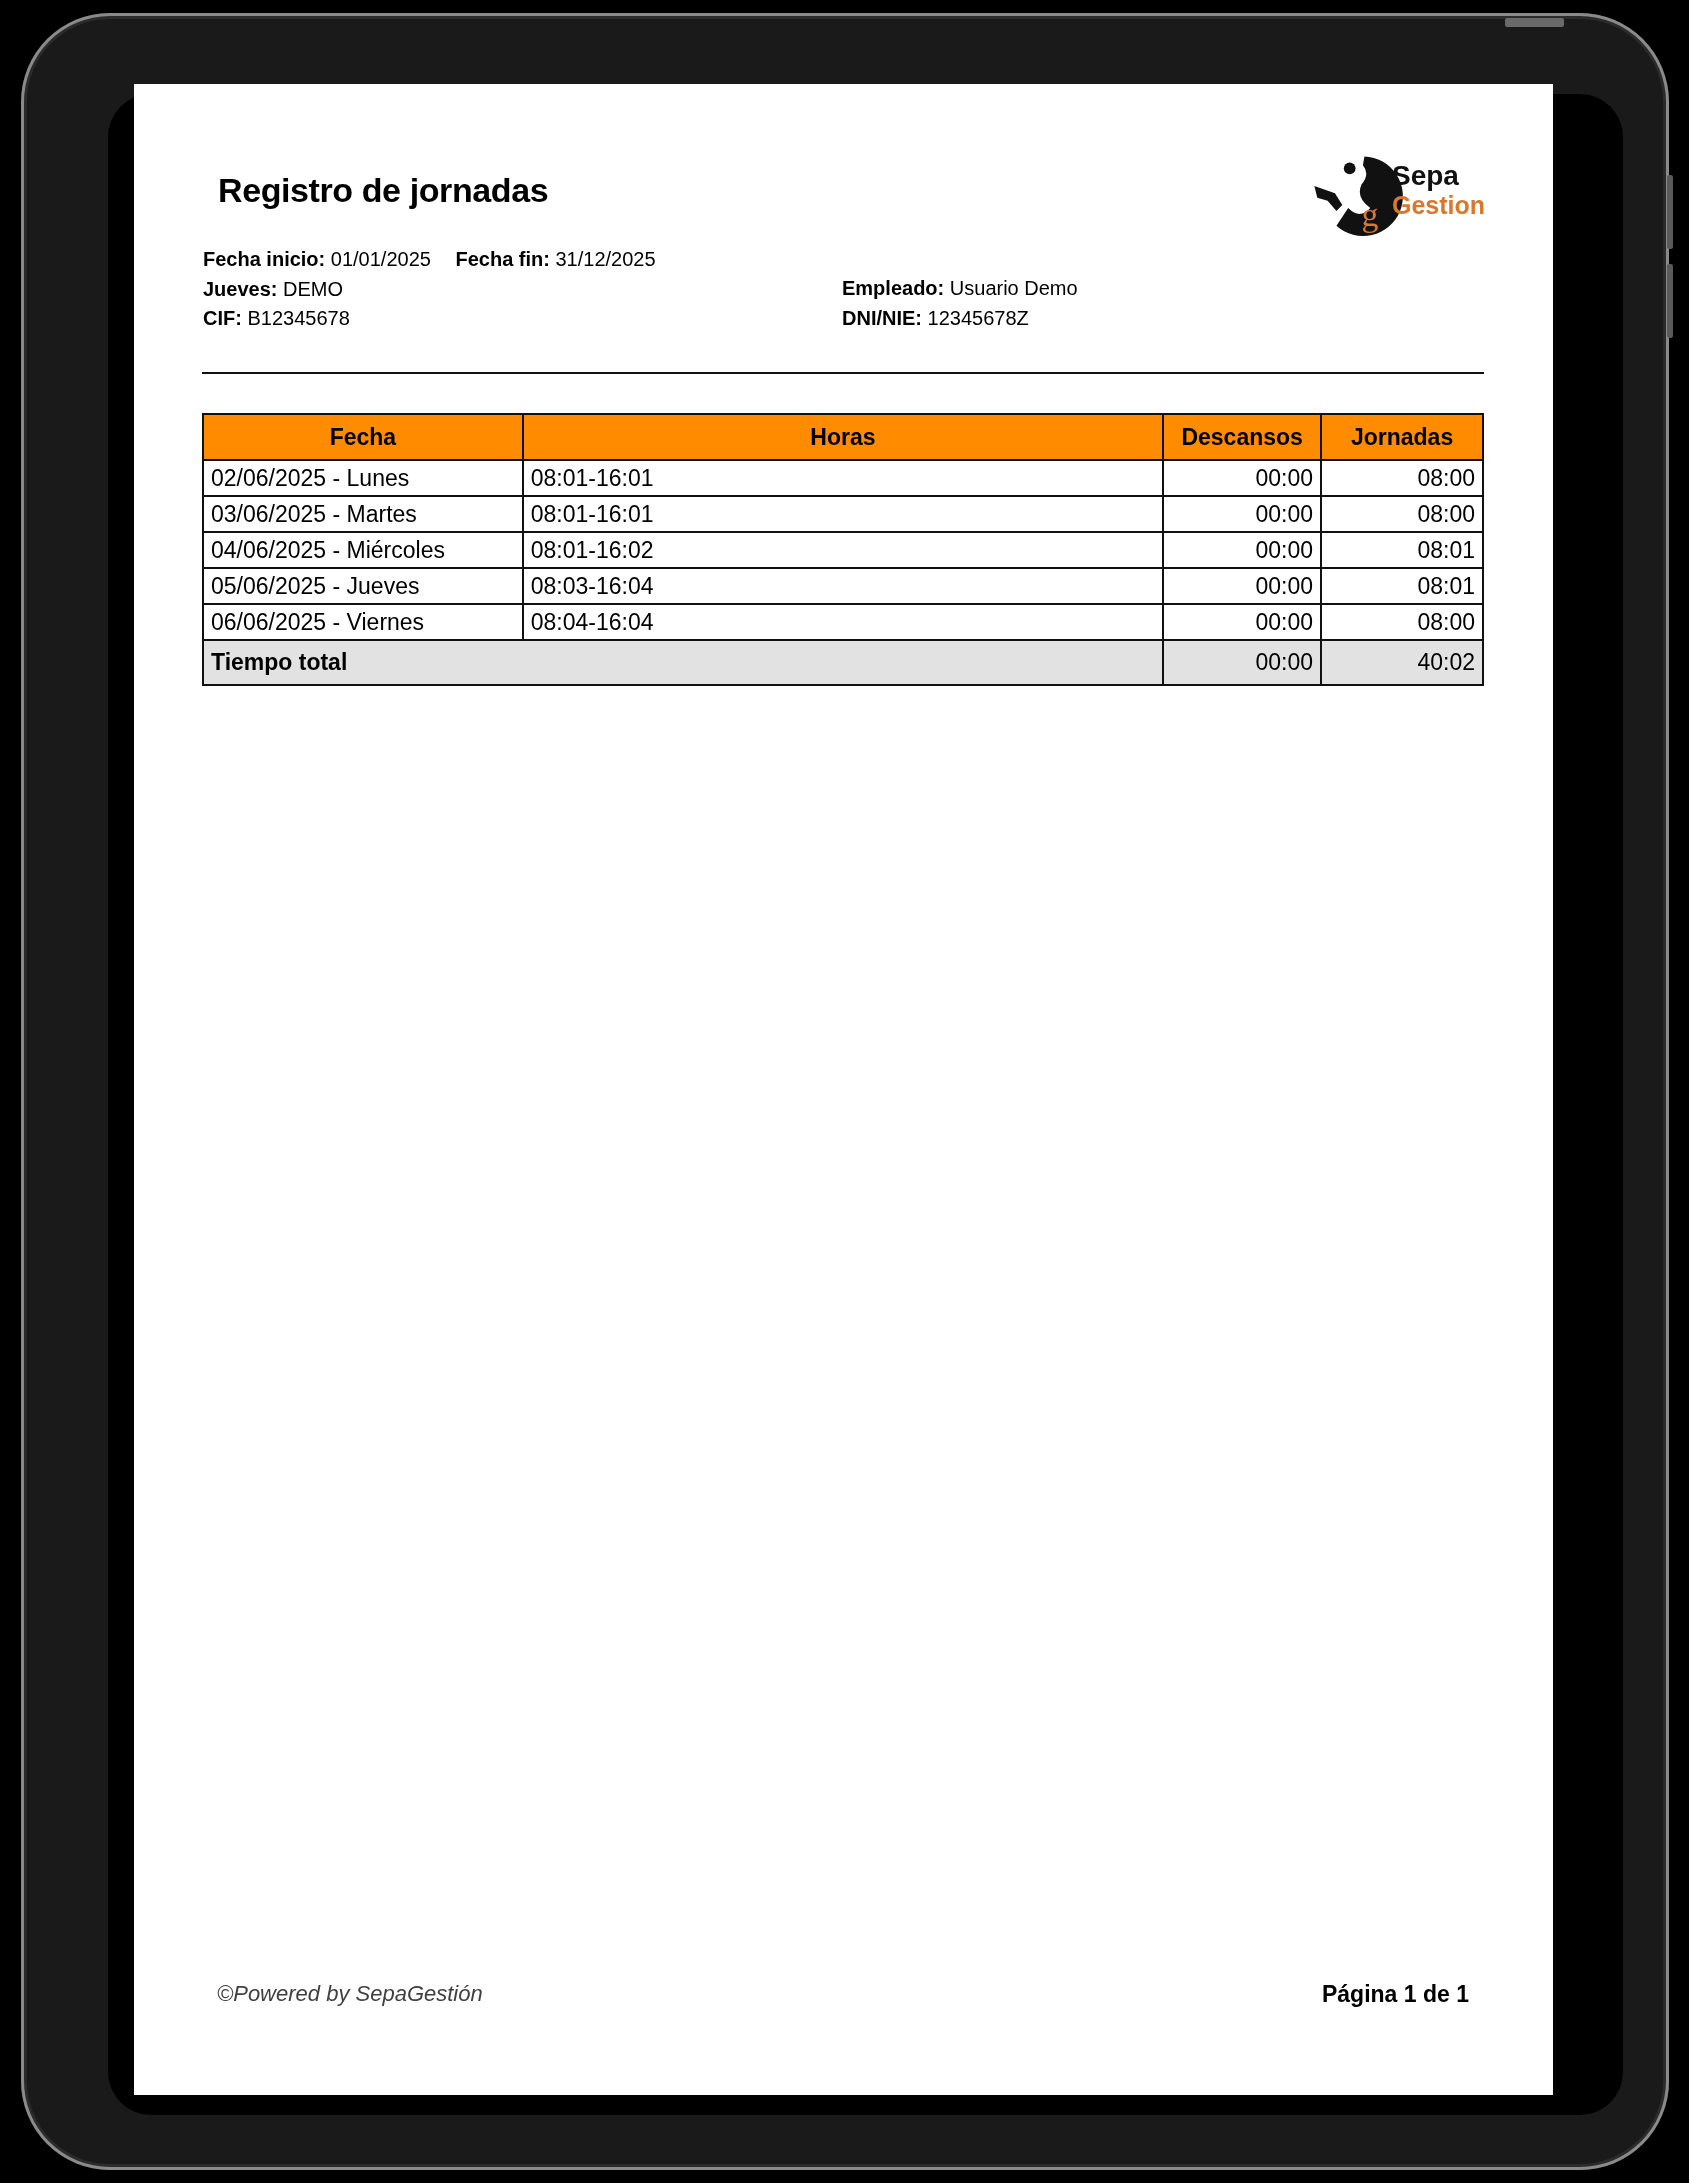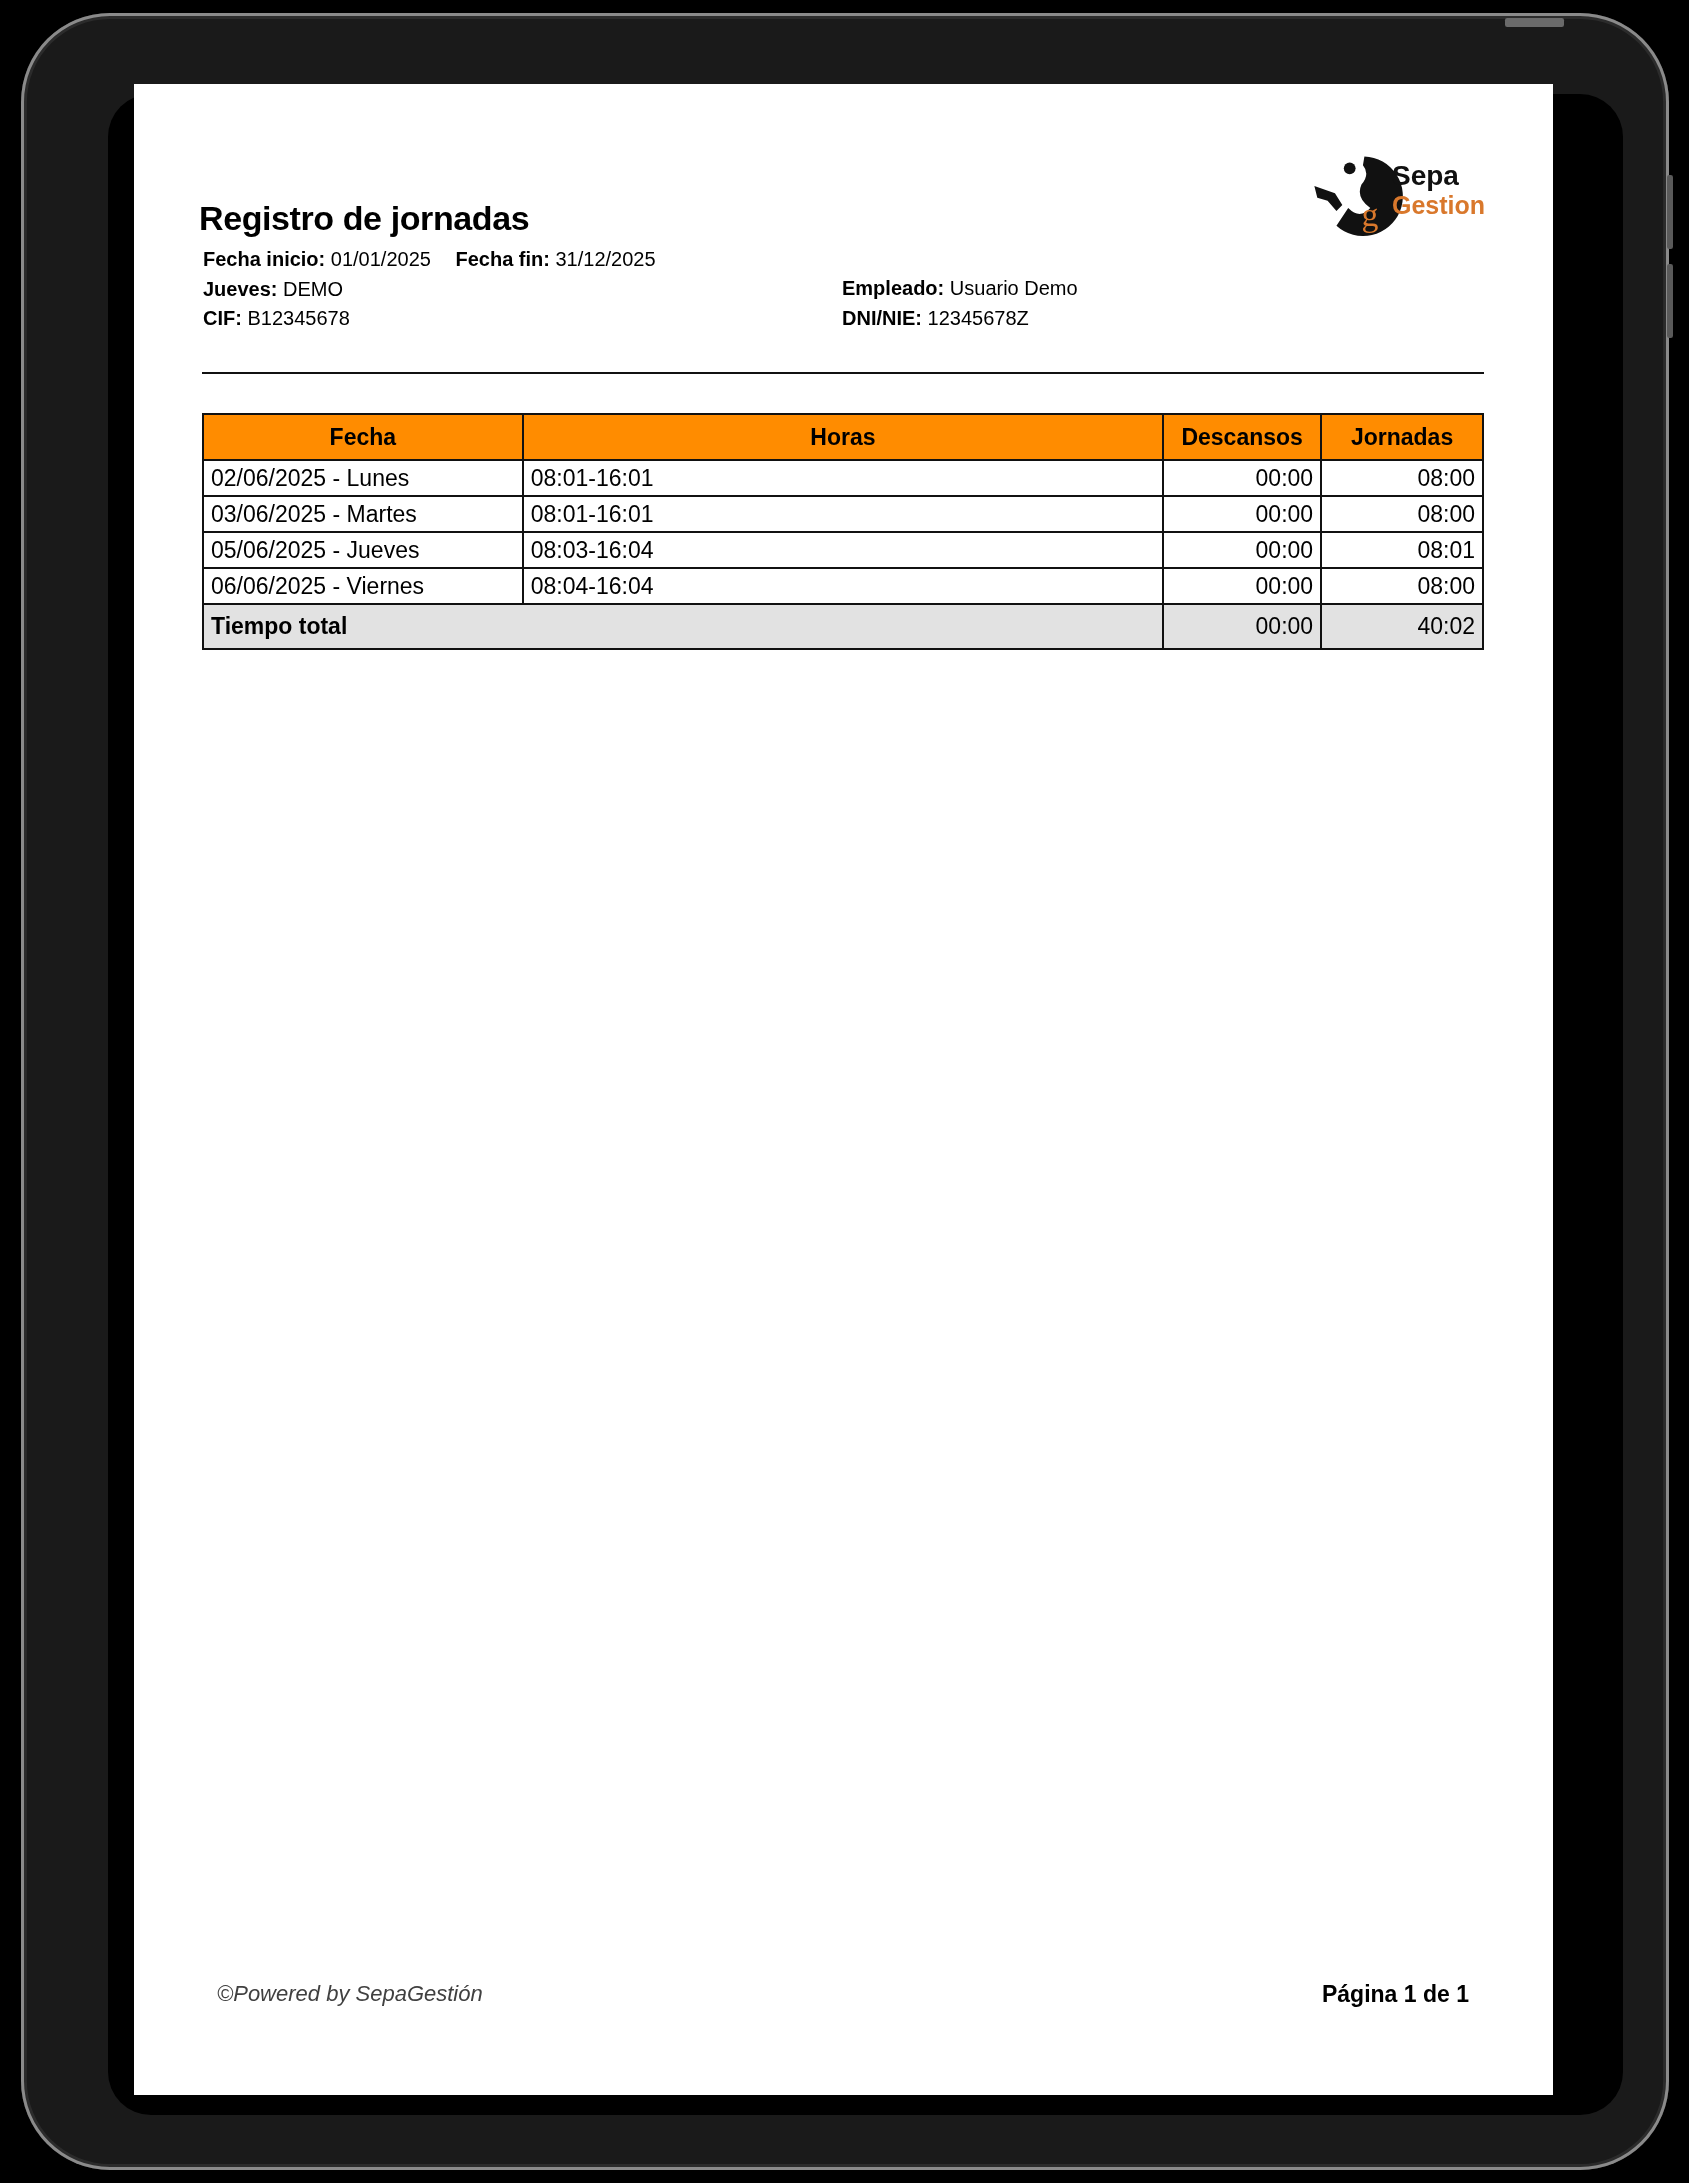"Registro de jornadas" .title { left: 65px -> 84px; margin-top: 28px -> none }
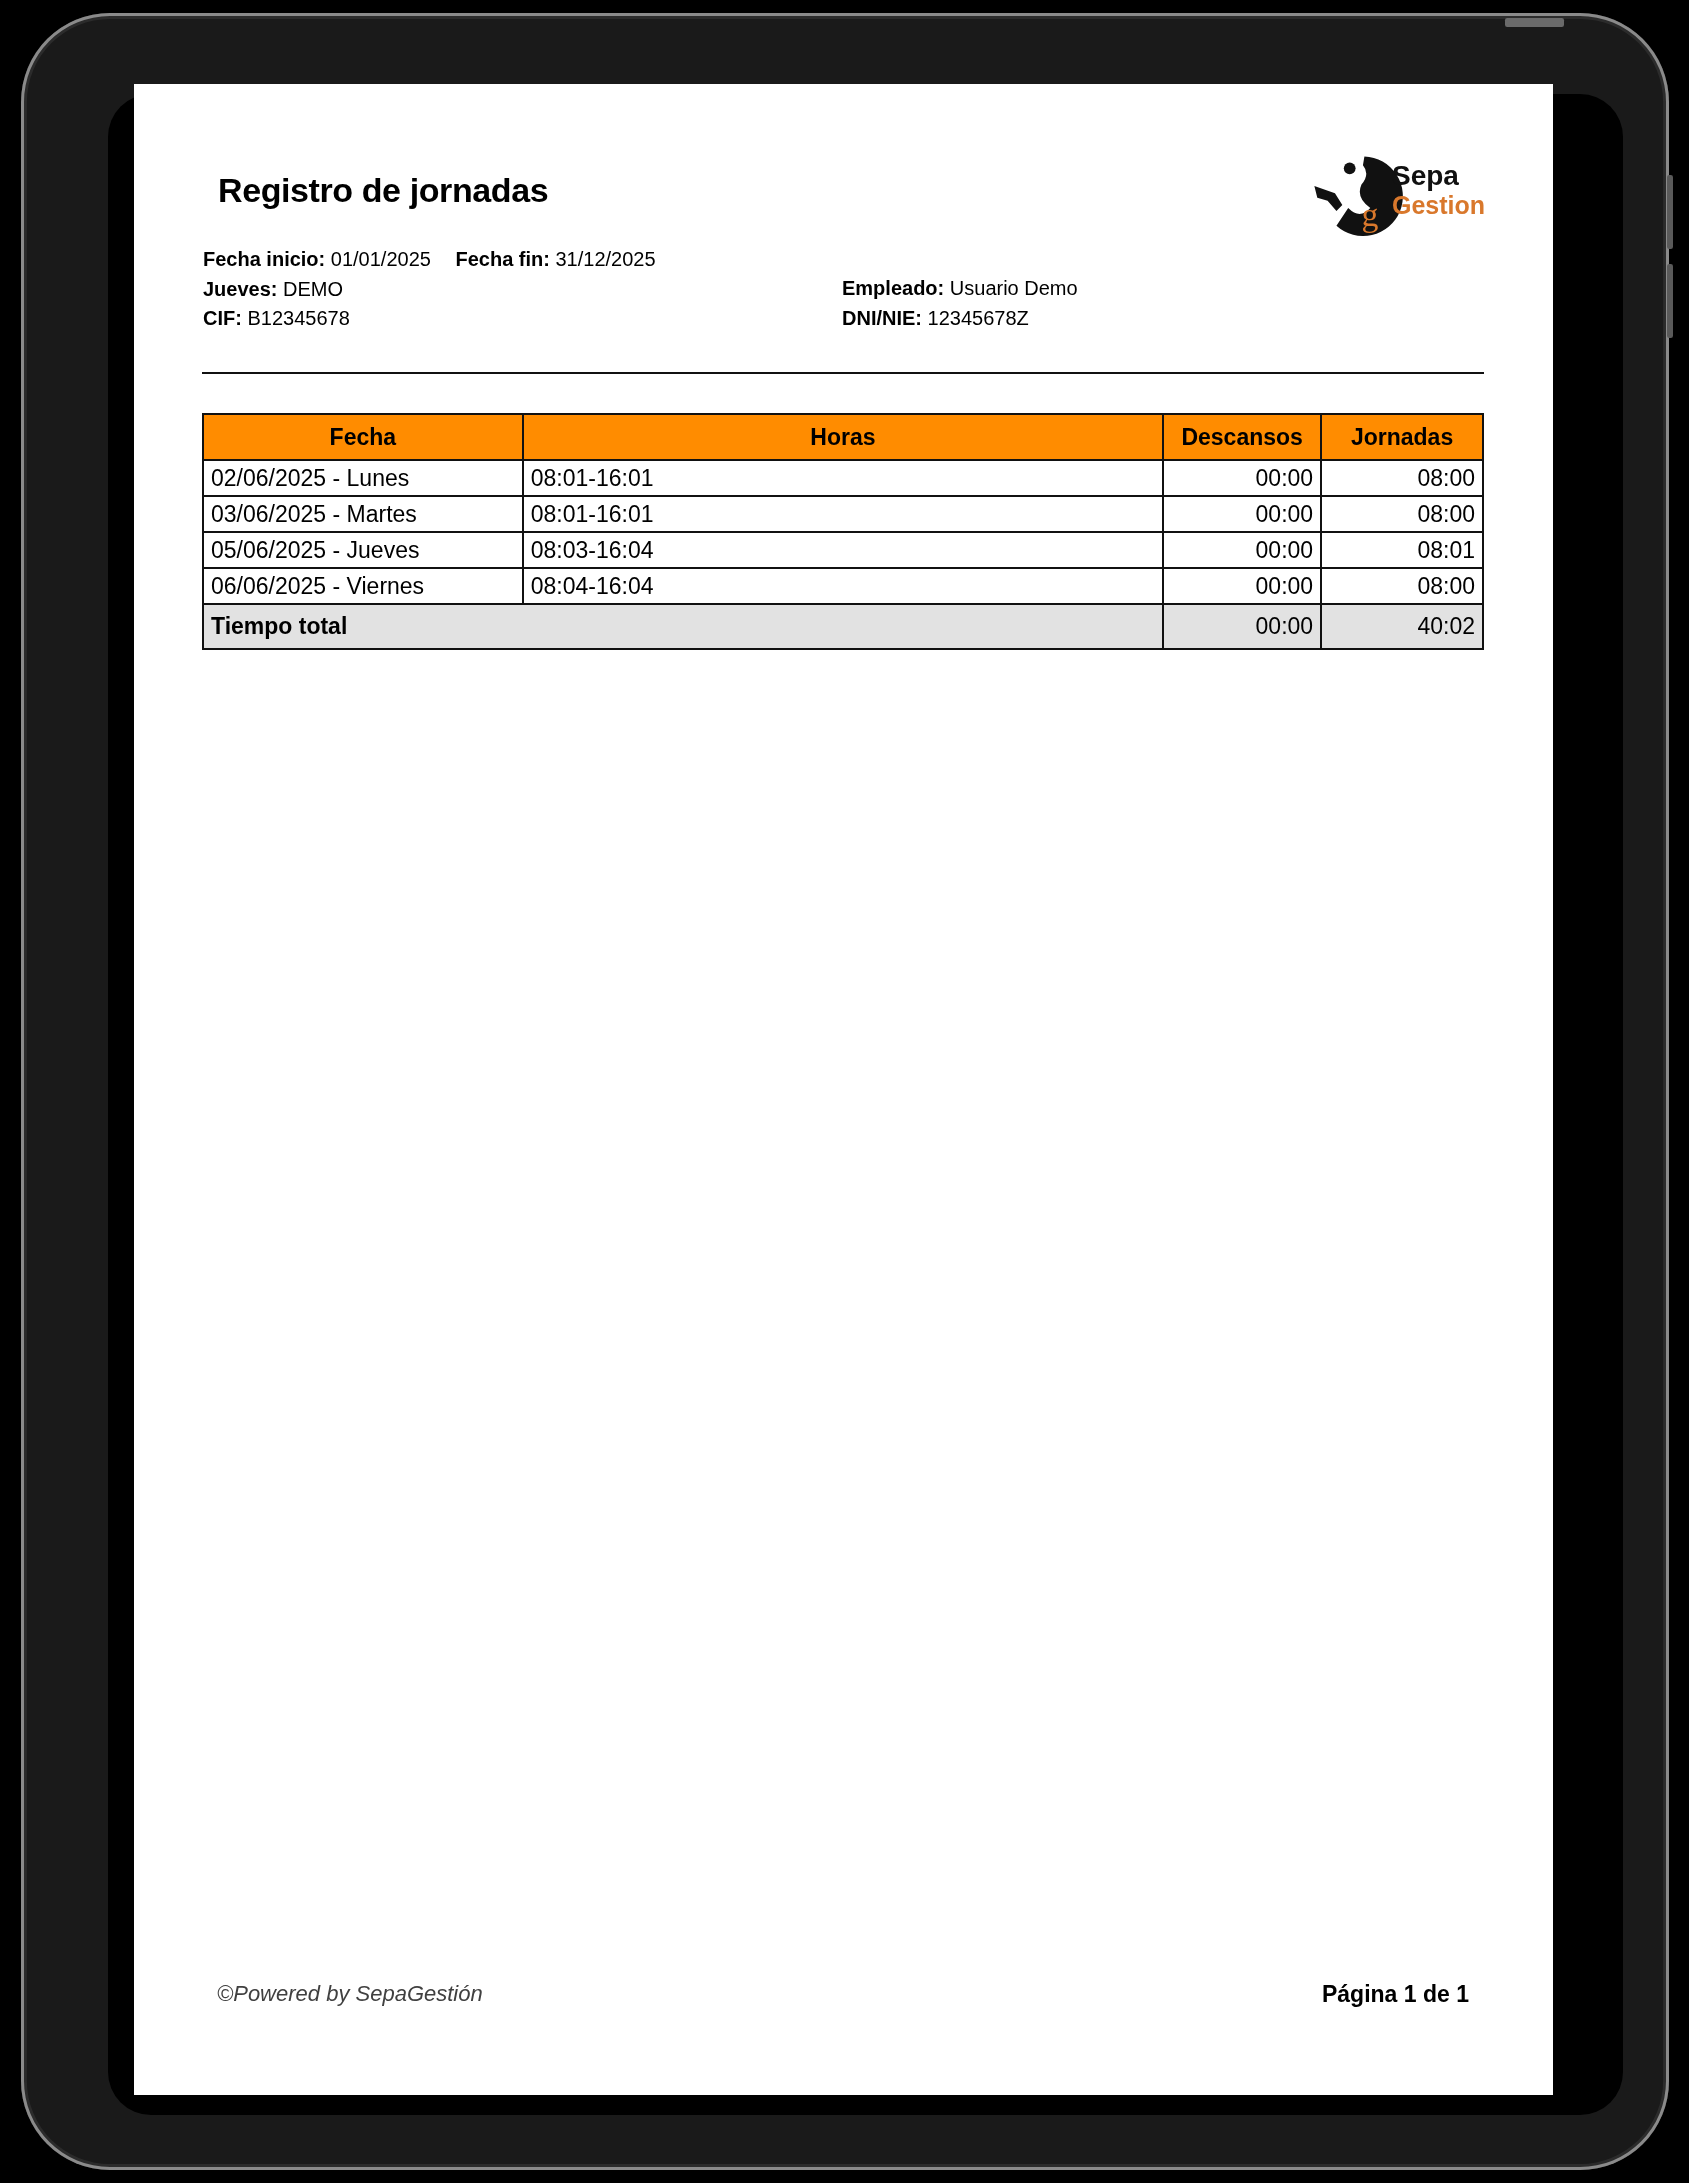"04/06/2025 - Miércoles" tr { html: none -> <tr> <td>04/06/2025 - Miércoles</td> <td>08:01-16:02</td> <td>00:00</td> <td>08:01</td> </tr> }
